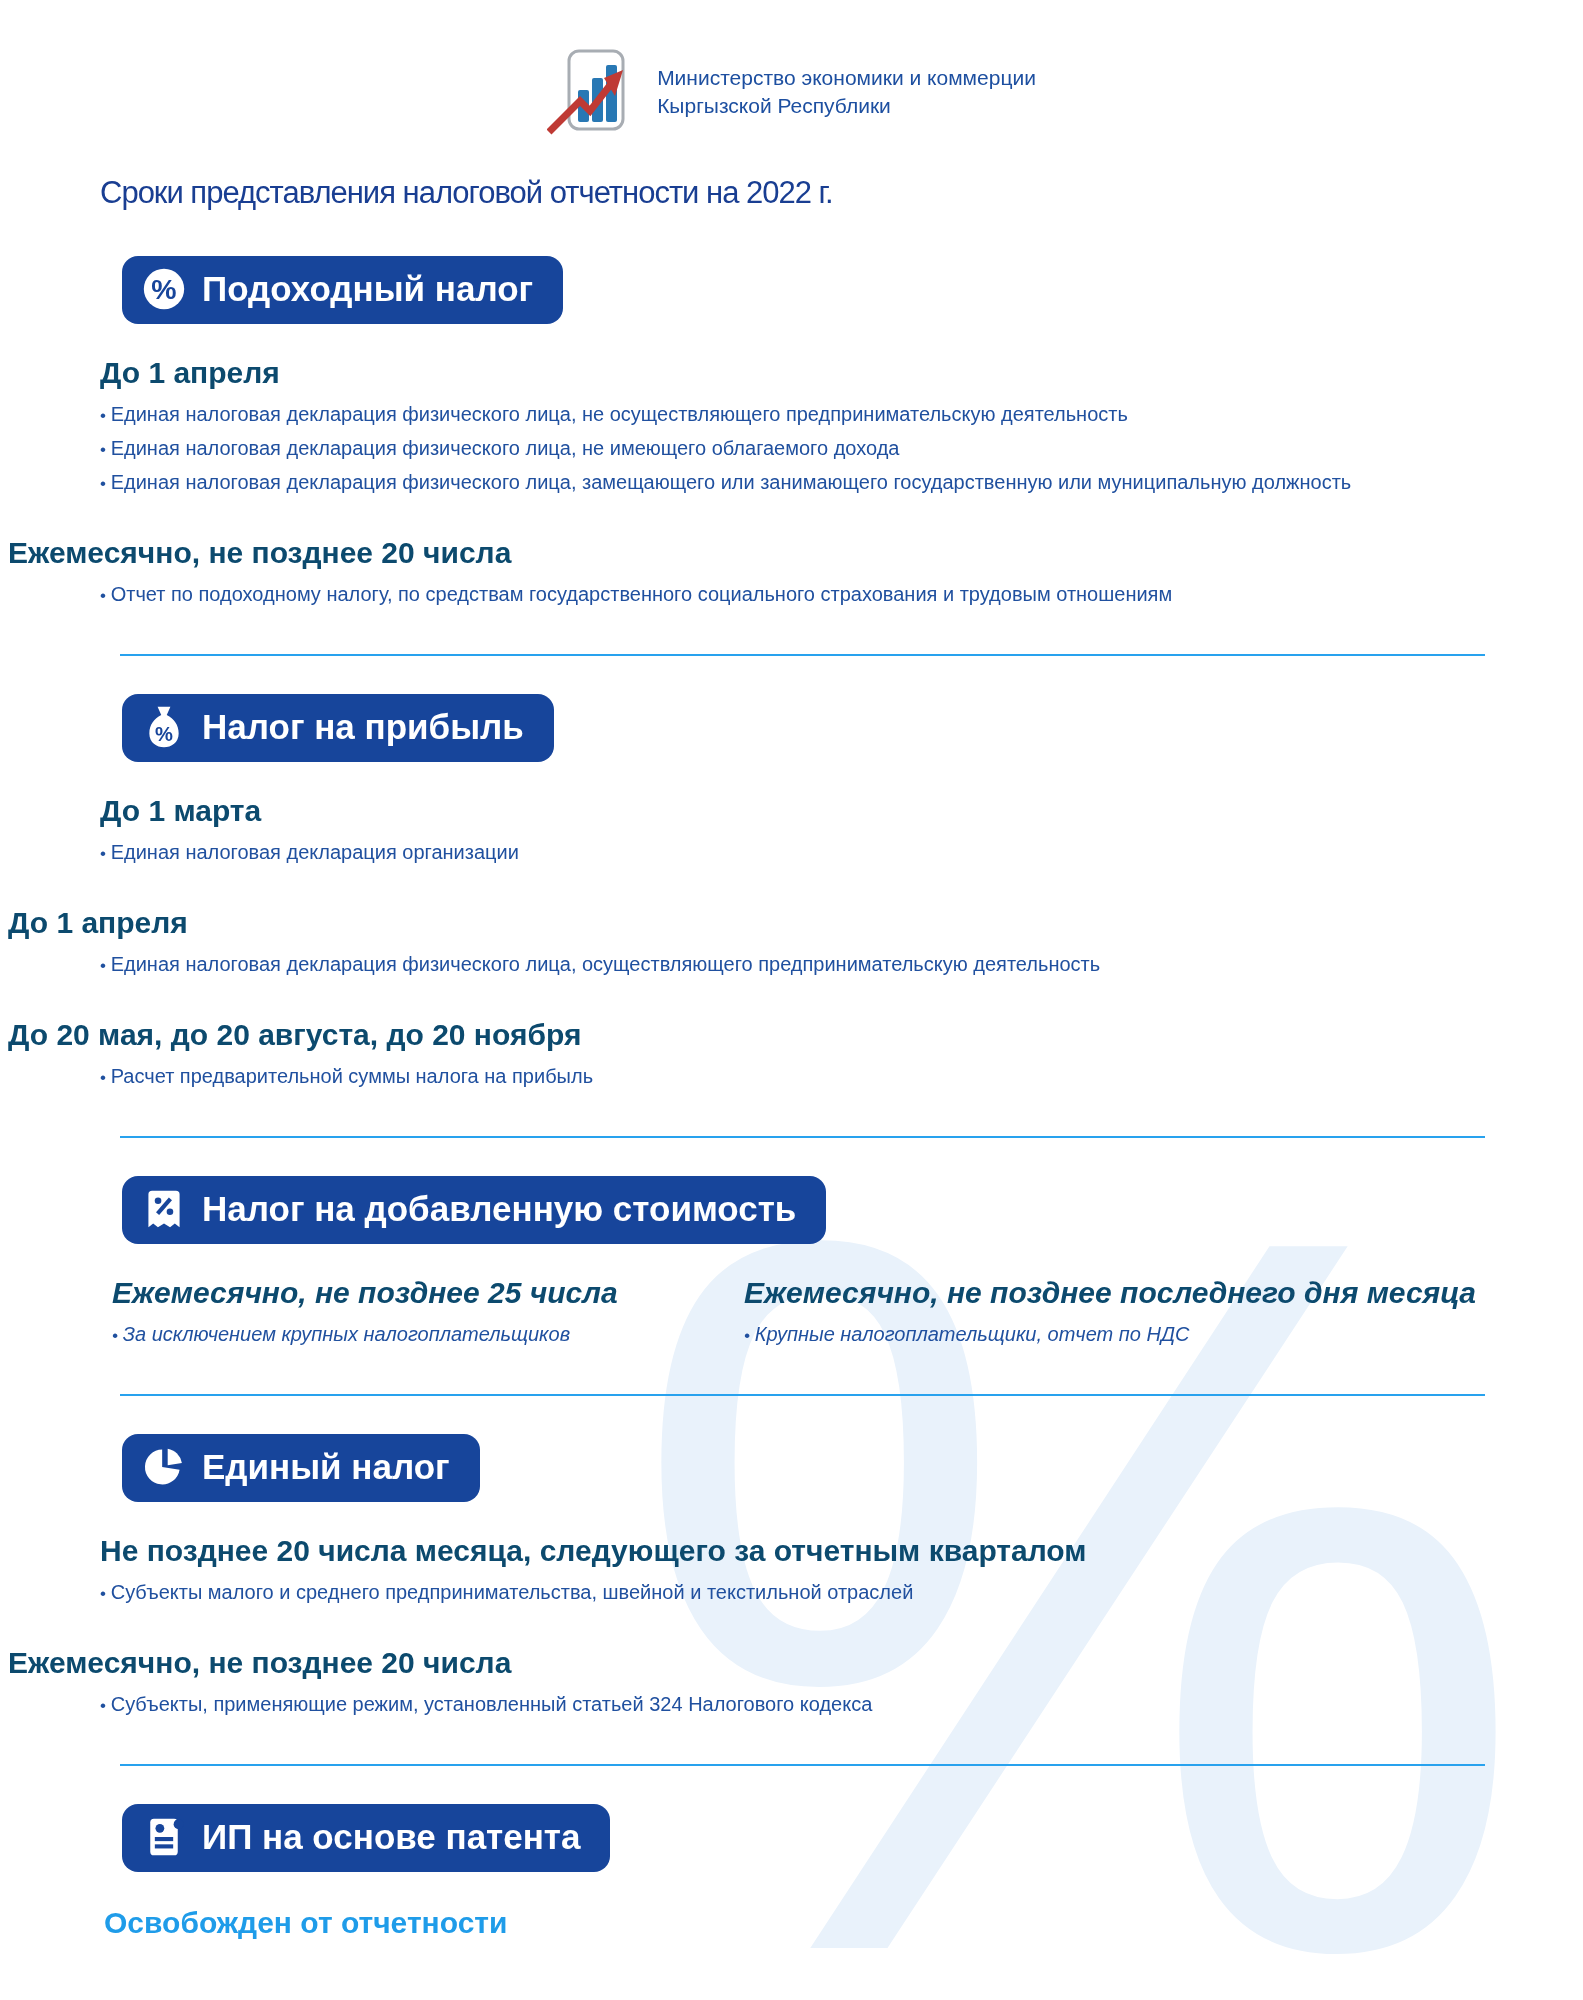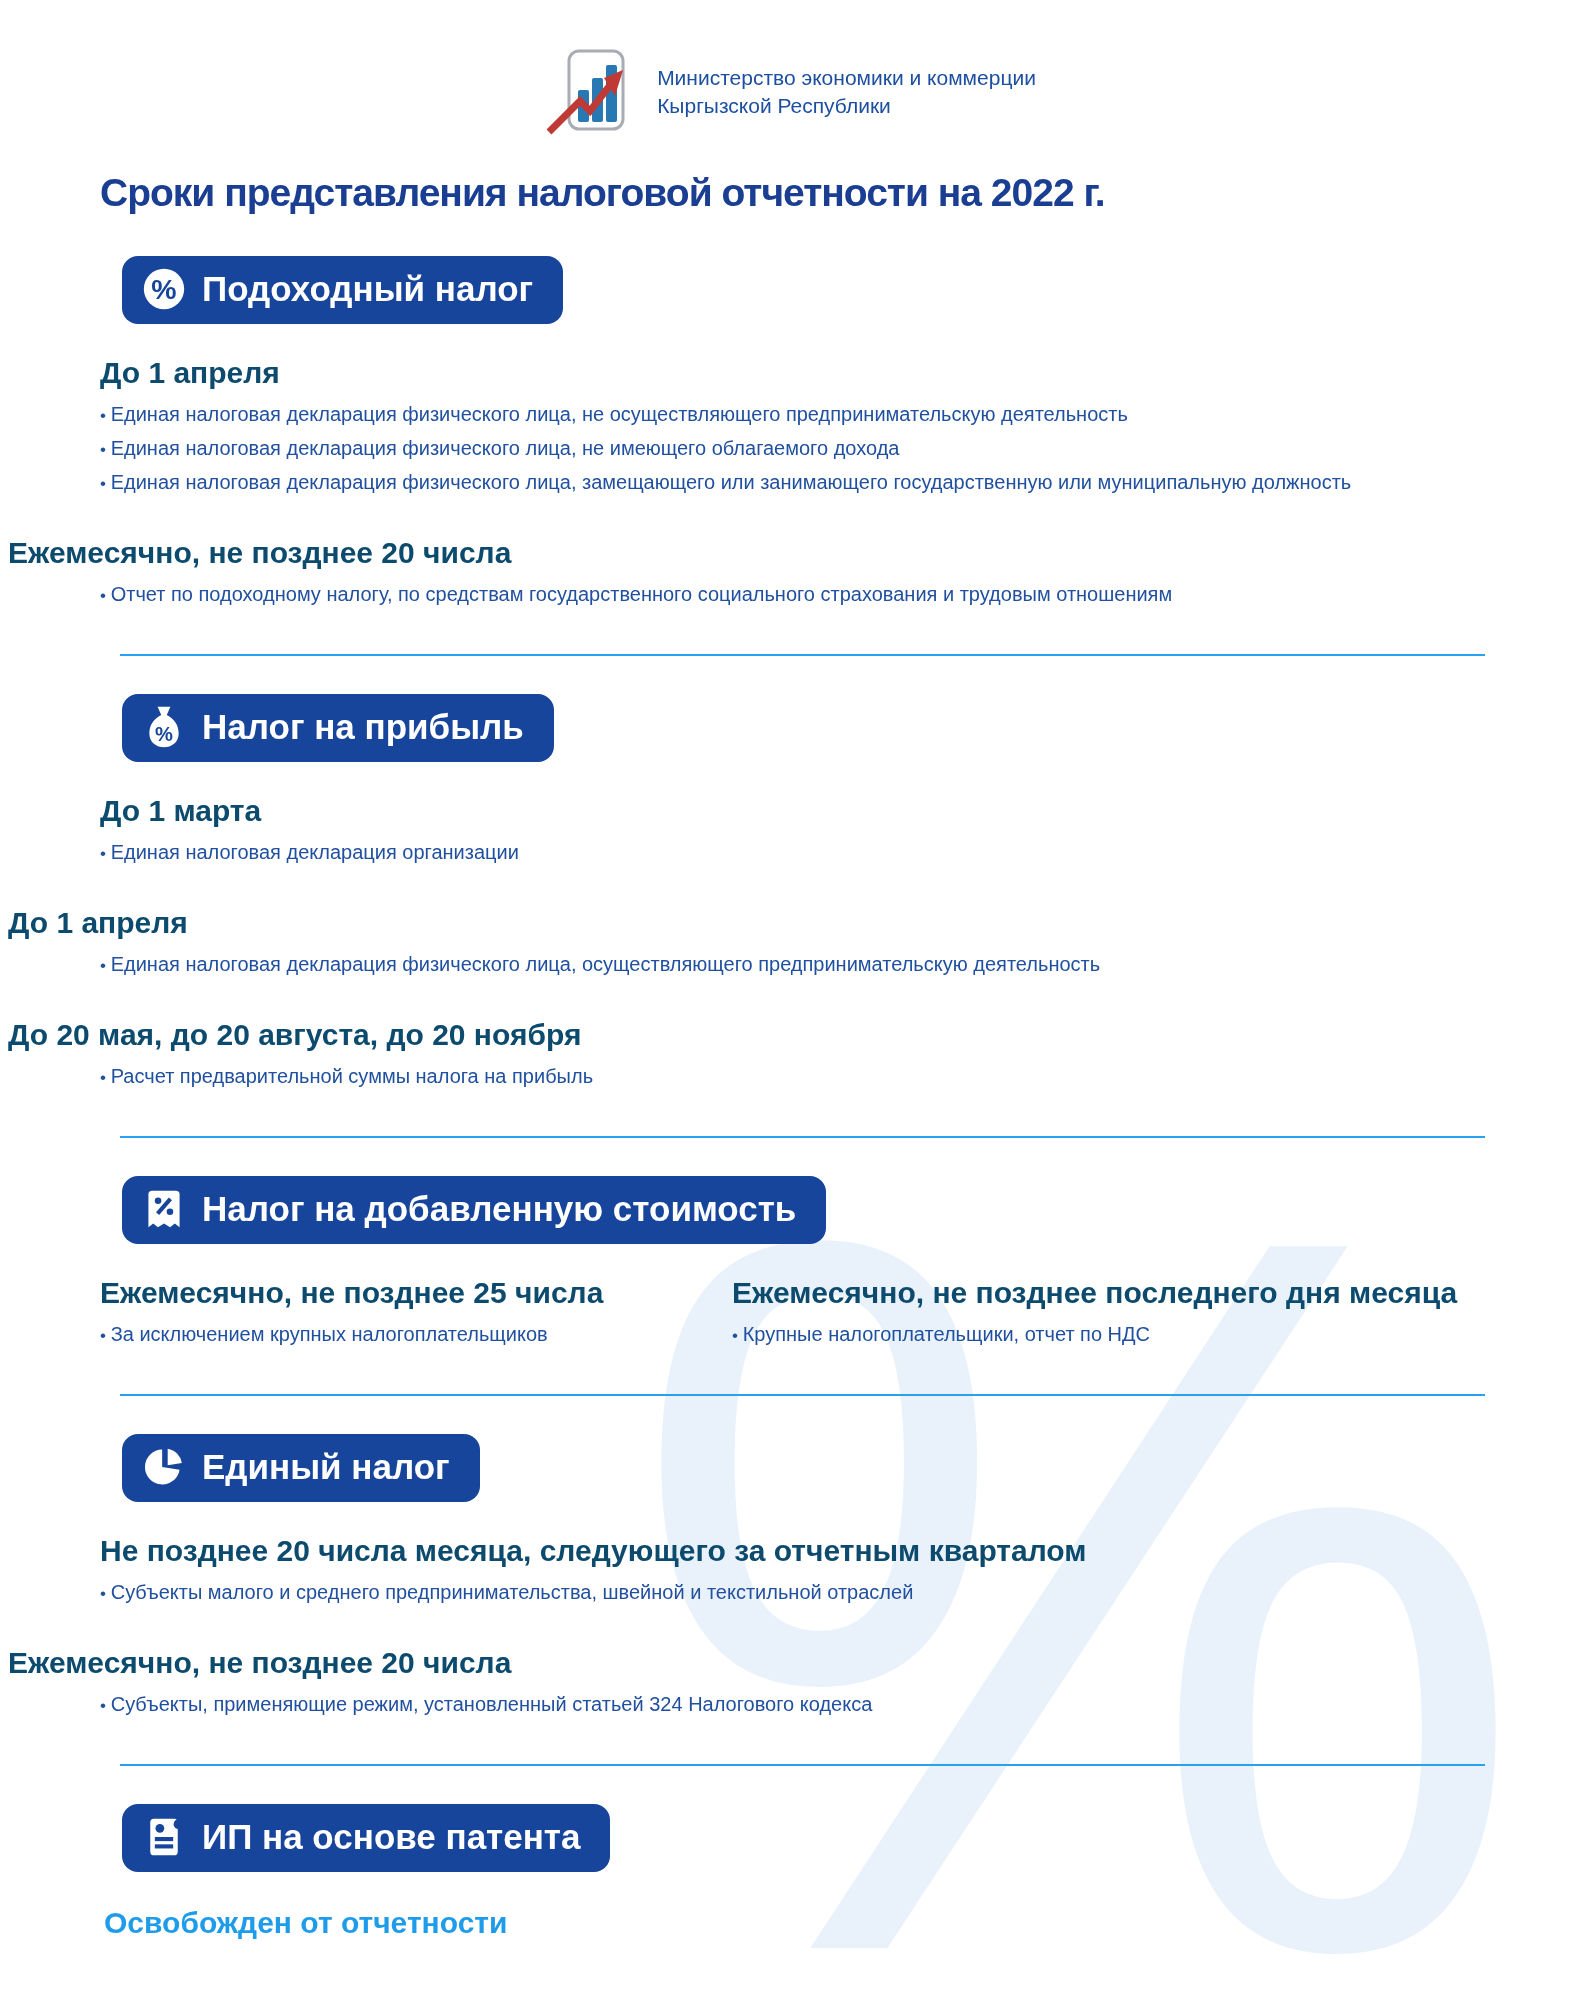"Сроки представления налоговой отчетности" .title { font-size: 39px -> 31px; font-weight: 700 -> 400 }
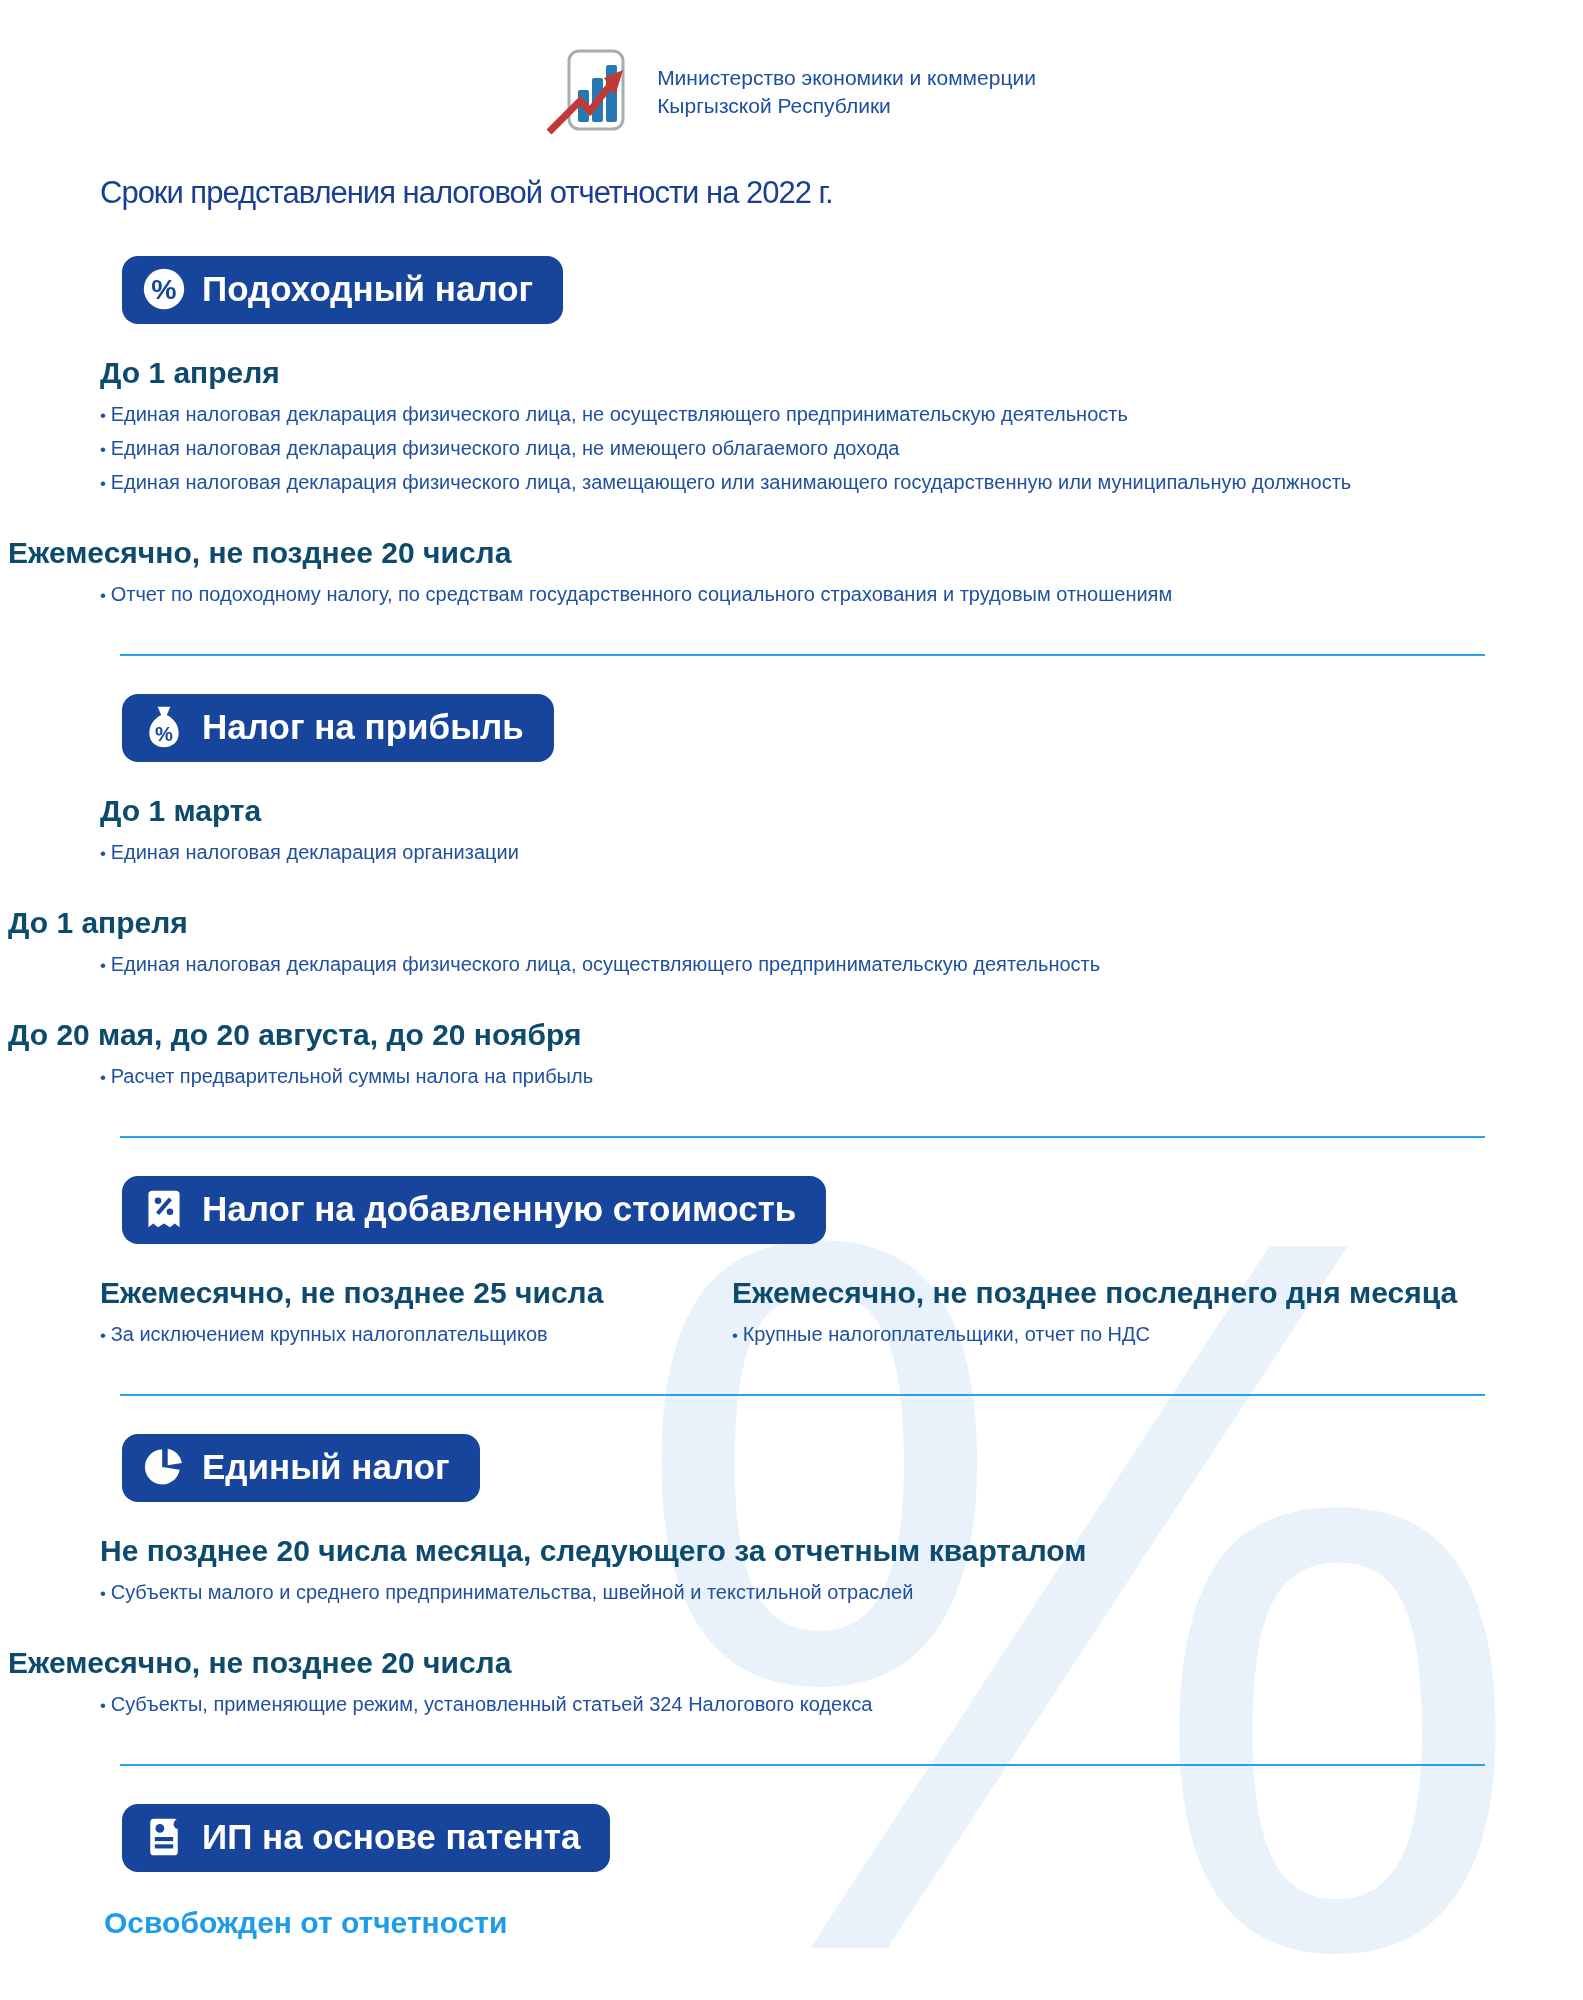"Ежемесячно, не позднее 25 числа" .vat-grid .deadline, .vat-grid .bullets { font-style: none -> italic; margin-left: 0 -> 12px }
